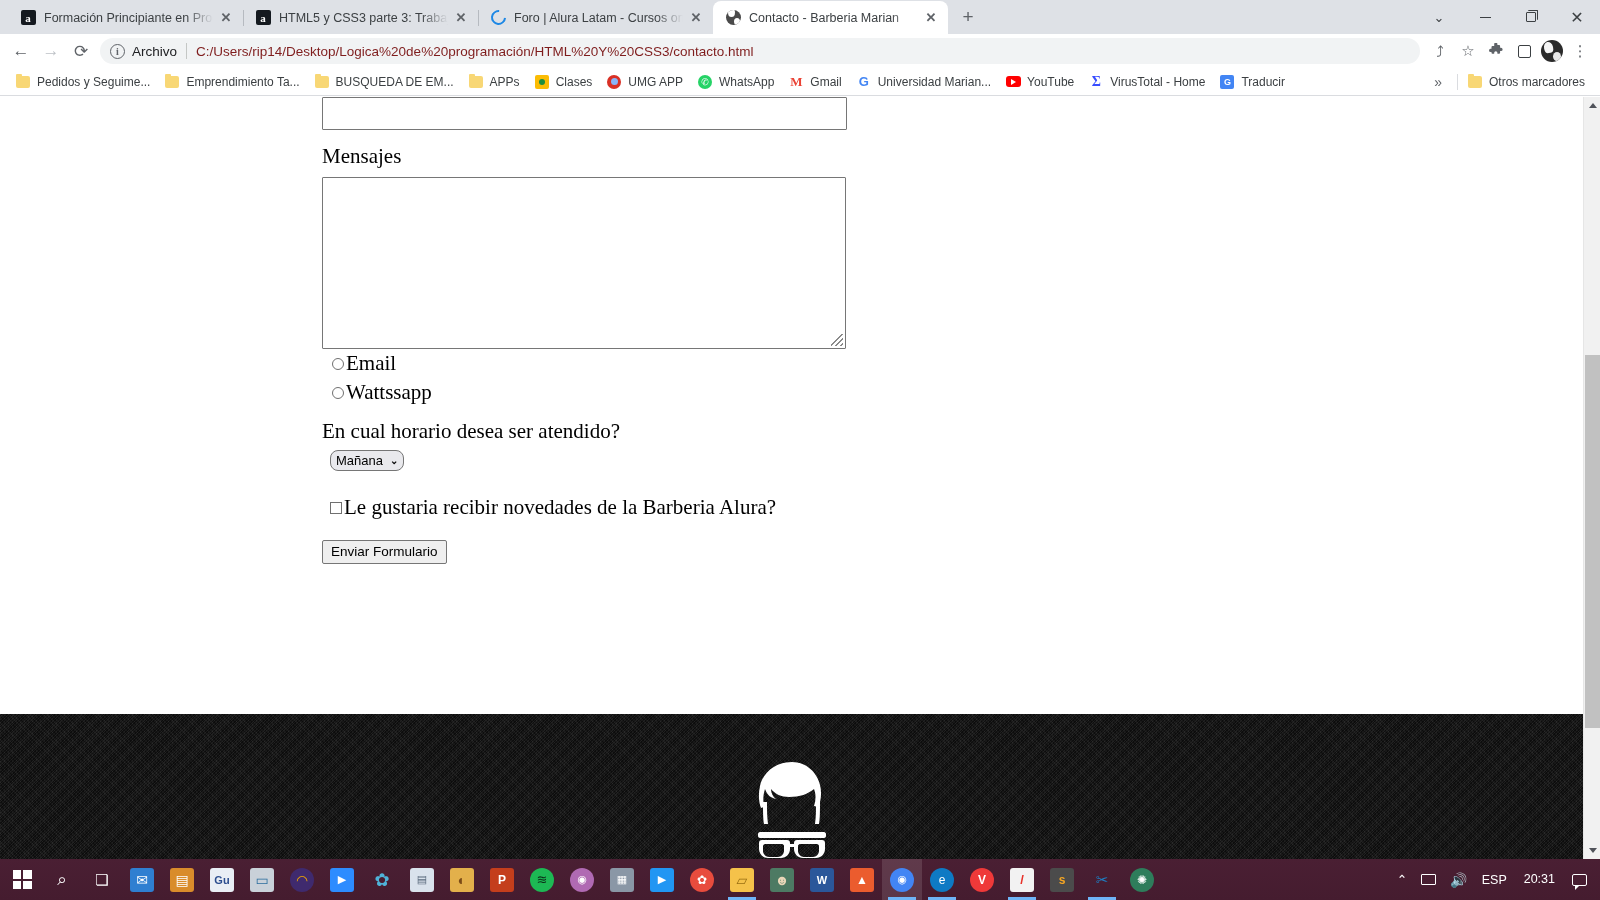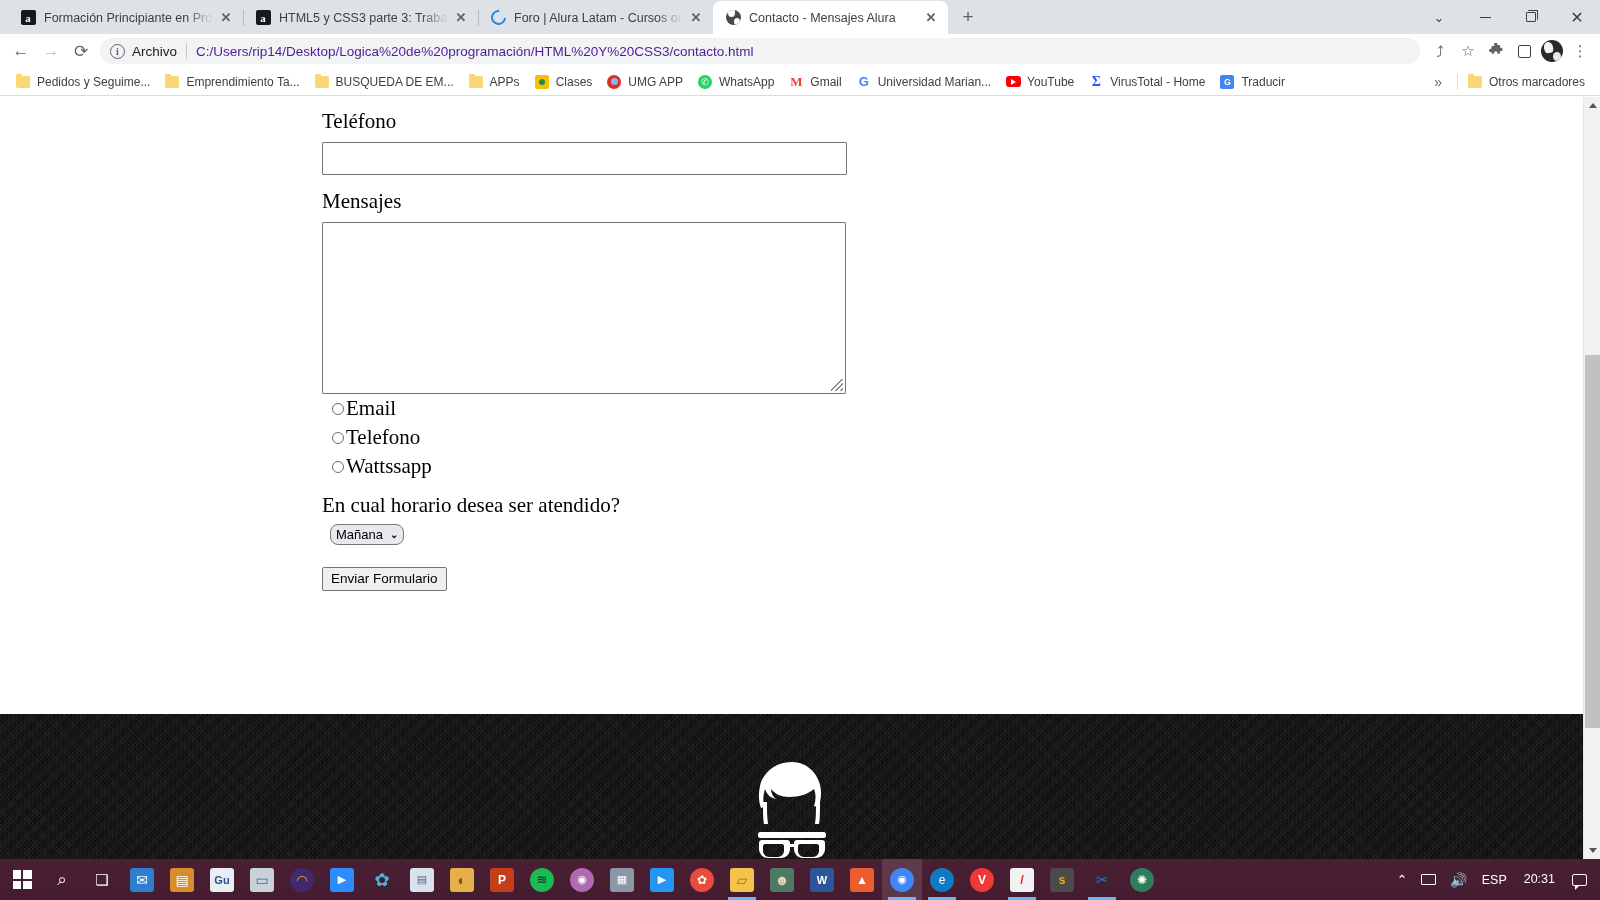"Contacto - Mensajes Alura" span.tab-title { text: Mensajes Alura -> Barberia Marian }
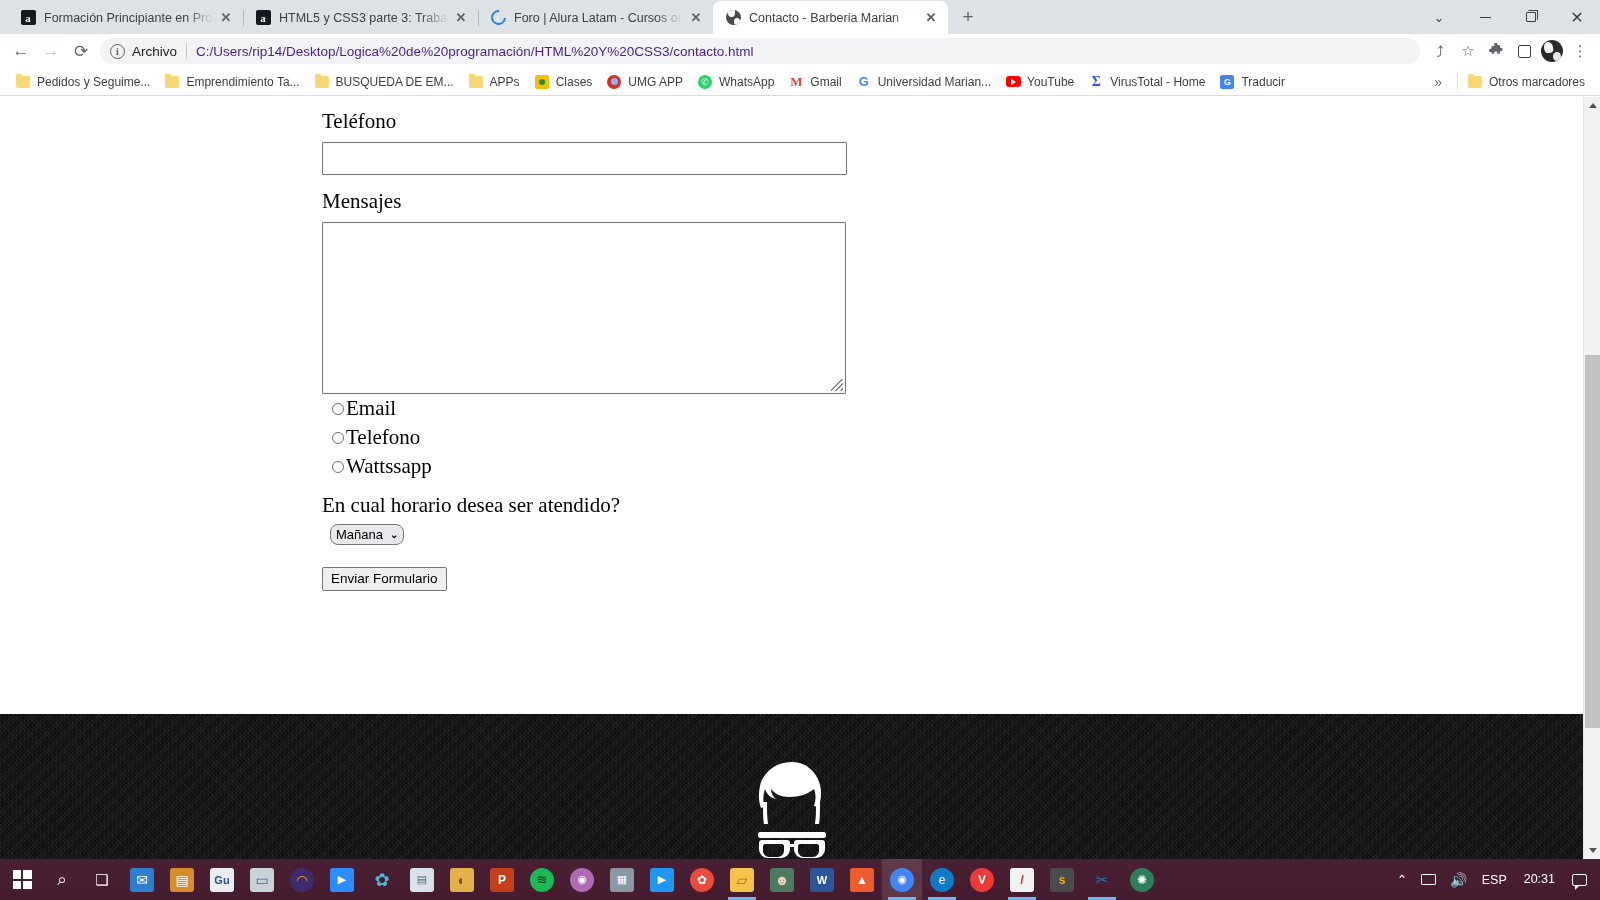"C:/Users/rip14/Desktop/Logica%20de%20pro" .omni-url { color: #4c1d95 -> #7f1d1d }
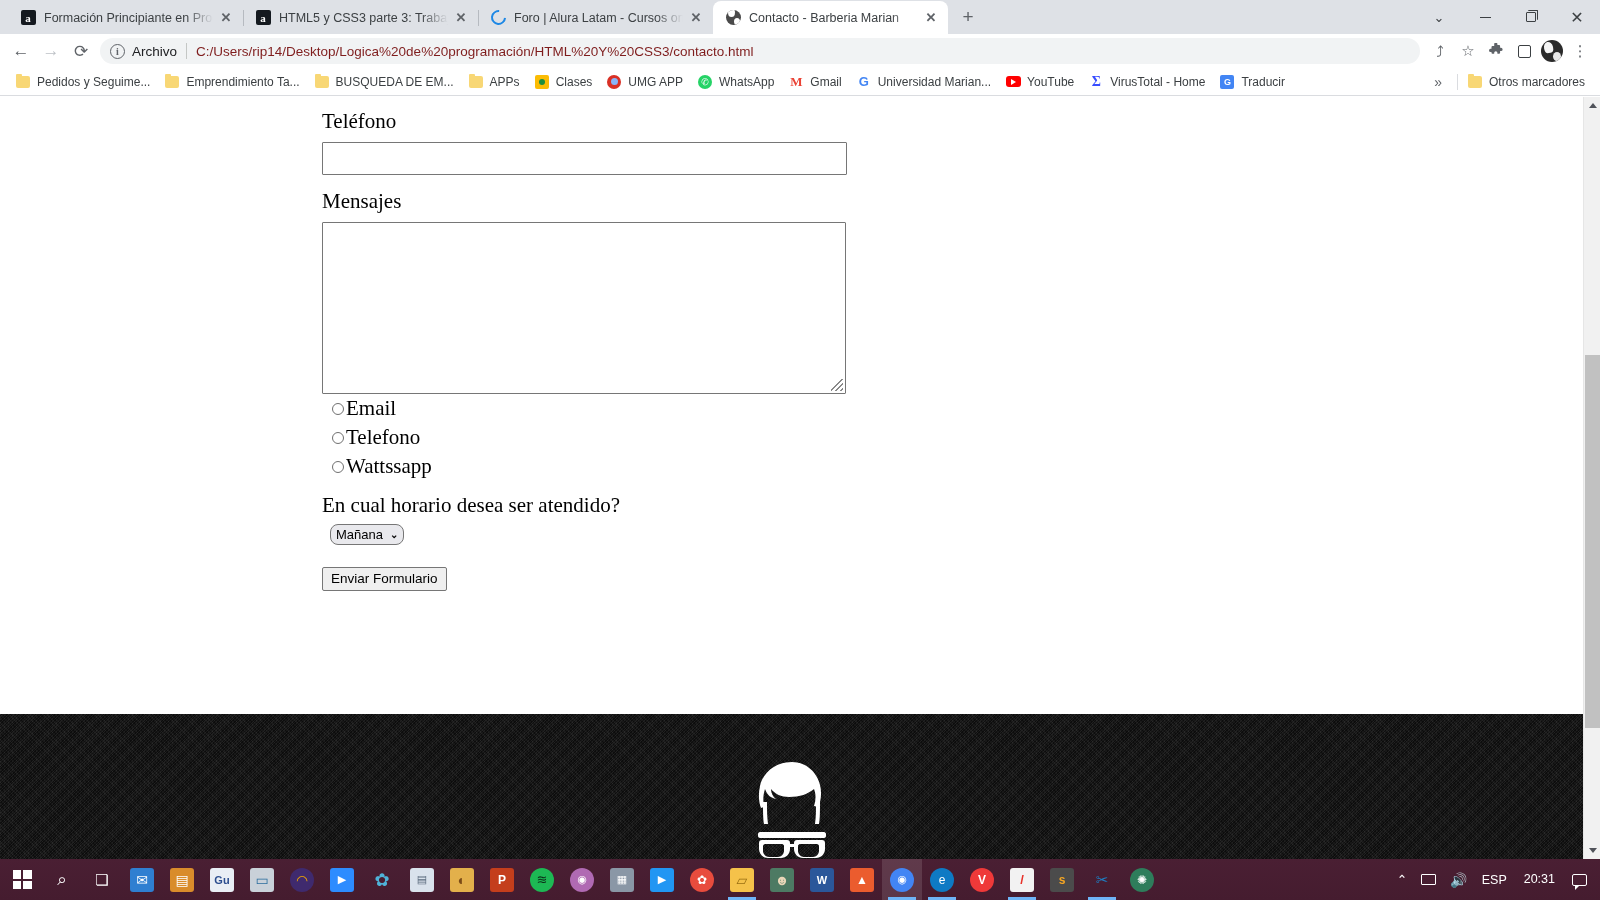"Teléfono" div.field-label { html: <div>Teléfono</div> -> none }
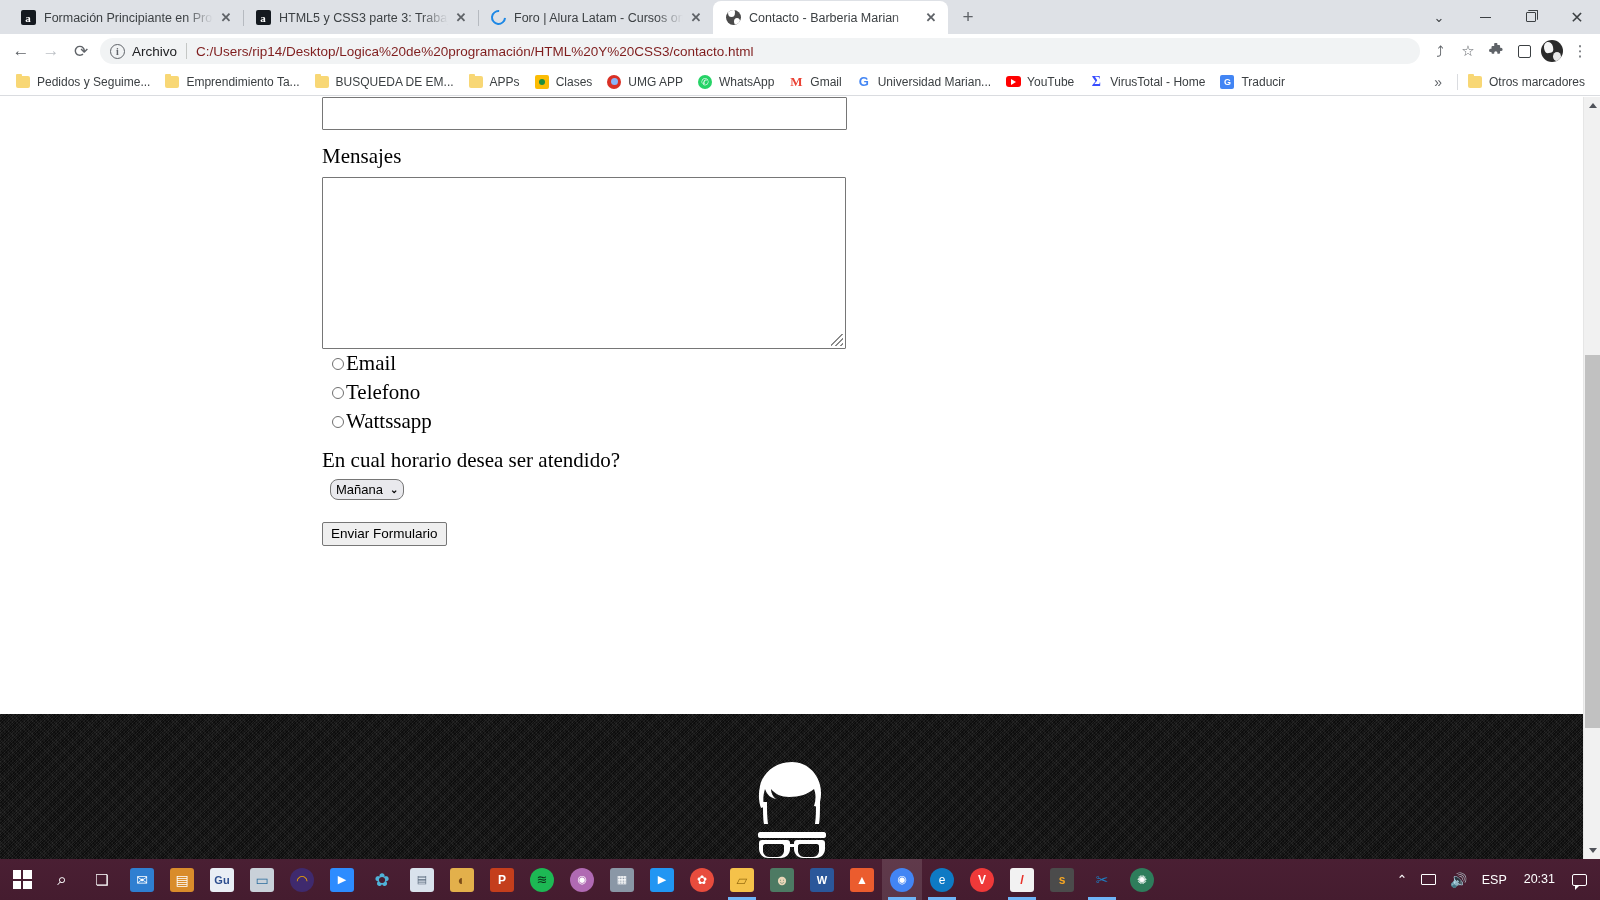"Telefono" label.radio-row { html: <label> <span></span> <span>Telefono</span> </label> -> none }
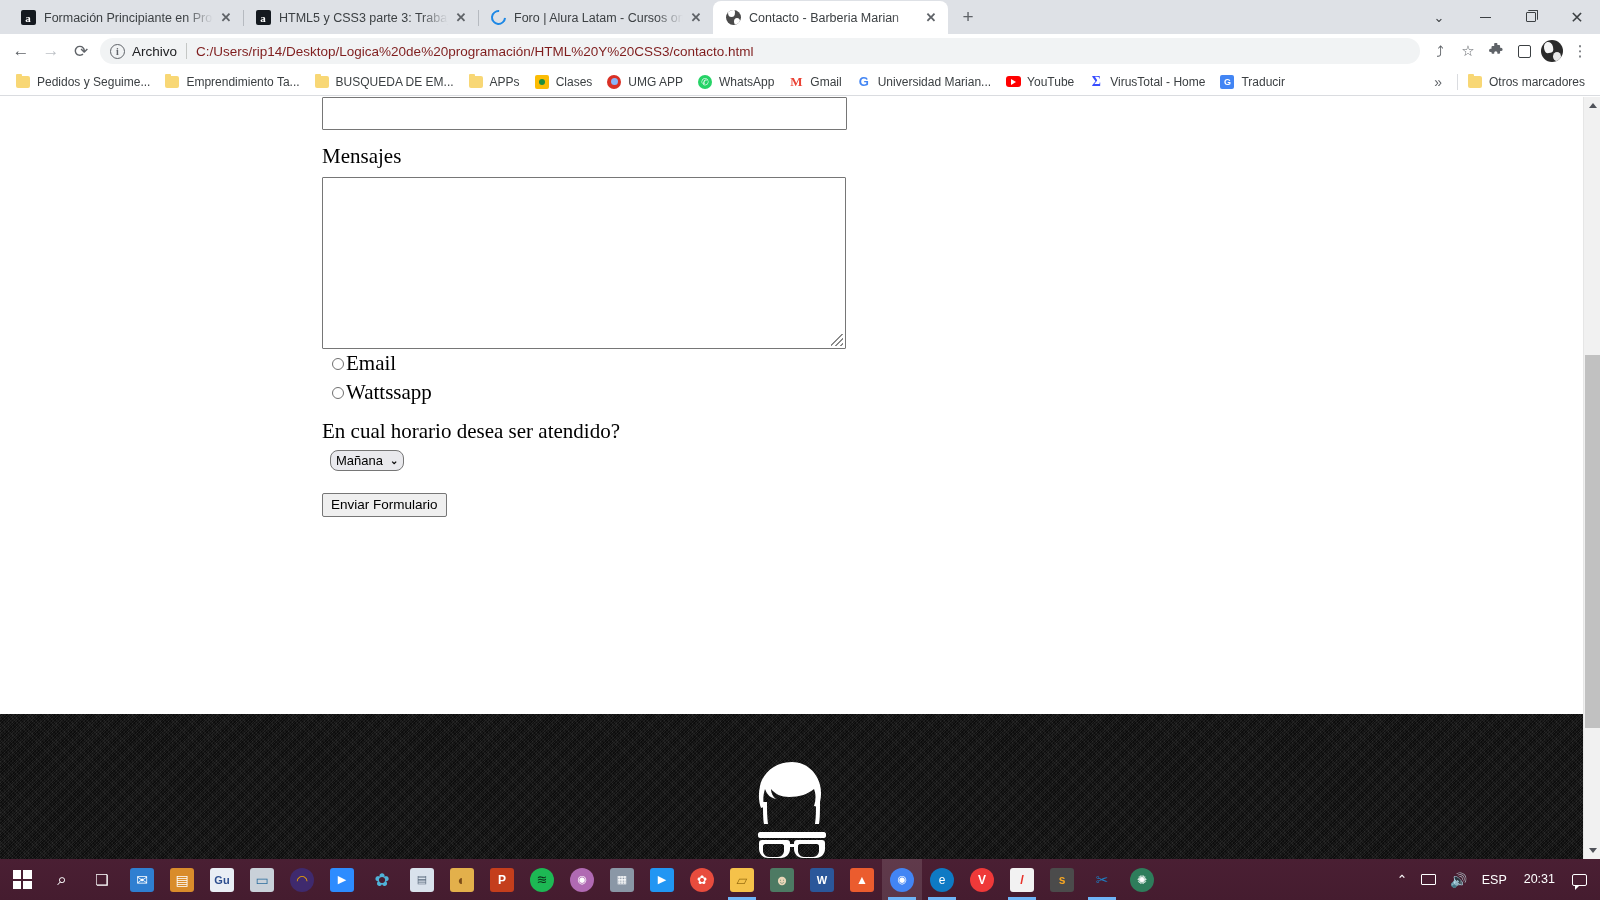"Le gustaria recibir novedades de" label.check-row { html: none -> <label> <span></span> <span>Le gustaria recibir novedades de la Barberia Alura?</span> </label> }
